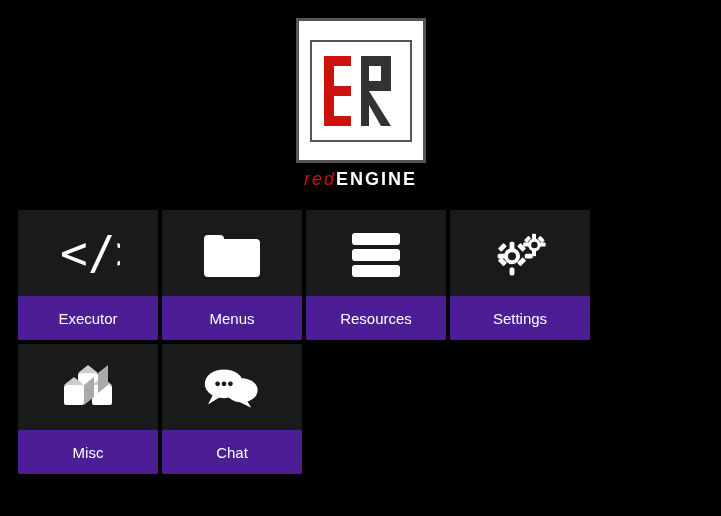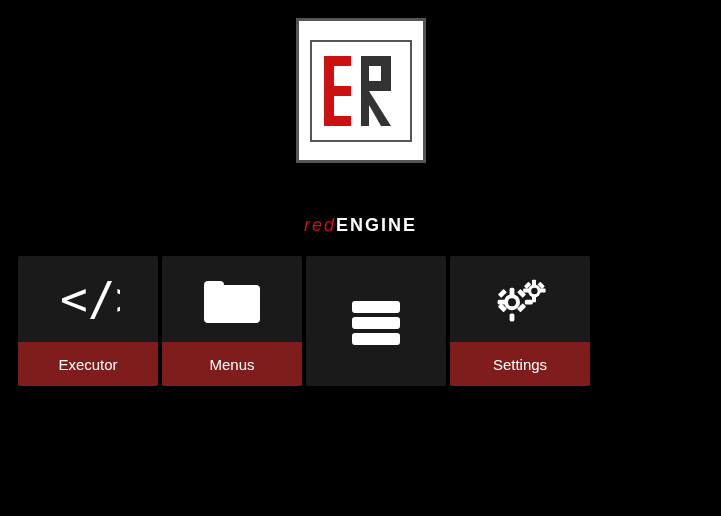"redENGINE" .logo-area { gap: 46px -> none }
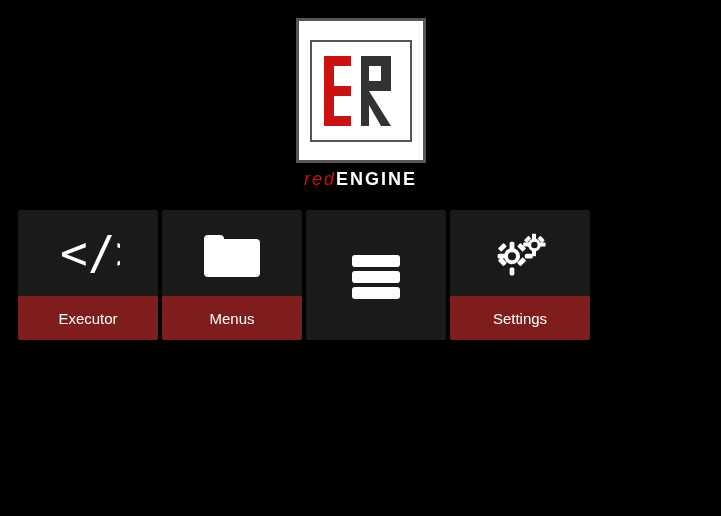"Executor" .label-area { background-color: #7f1d1d -> #4c1d95 }
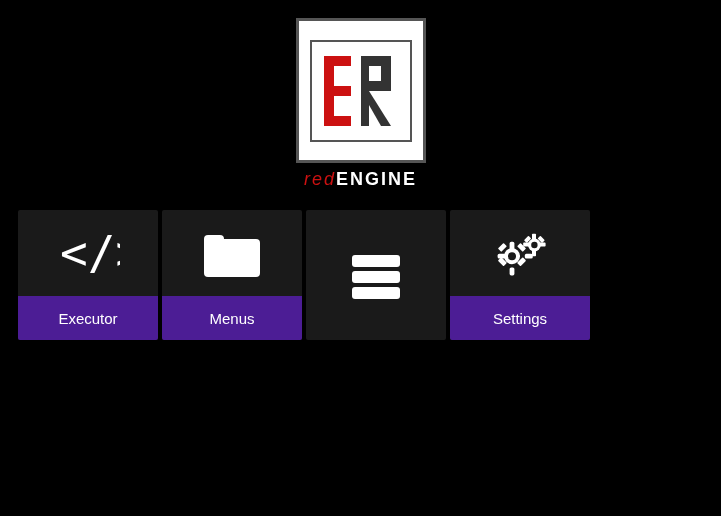"Resources" div.label-area { html: none -> <div>Resources</div> }
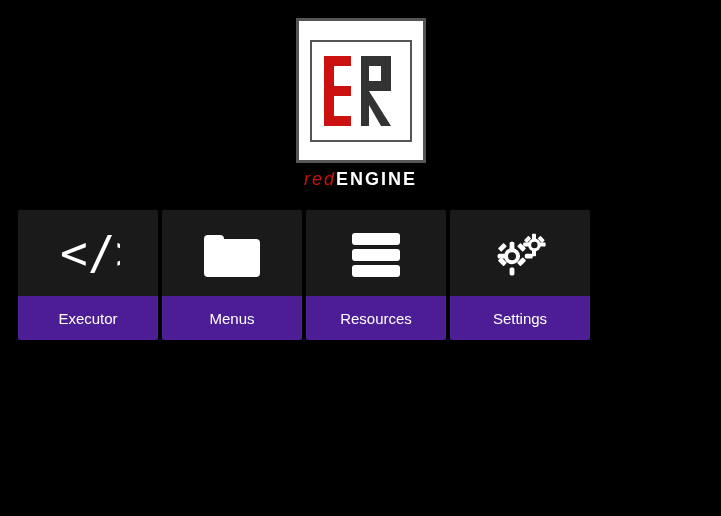"Misc" div.grid-item { html: none -> <div> <div> <svg> <rect></rect> <rect></rect> <rect></rect> <polygon></polygon> <polygon></polygon> <polygon></polygon> <polygon></polygon> <polygon></polygon> </svg> </div> <div>Misc</div> </div> }
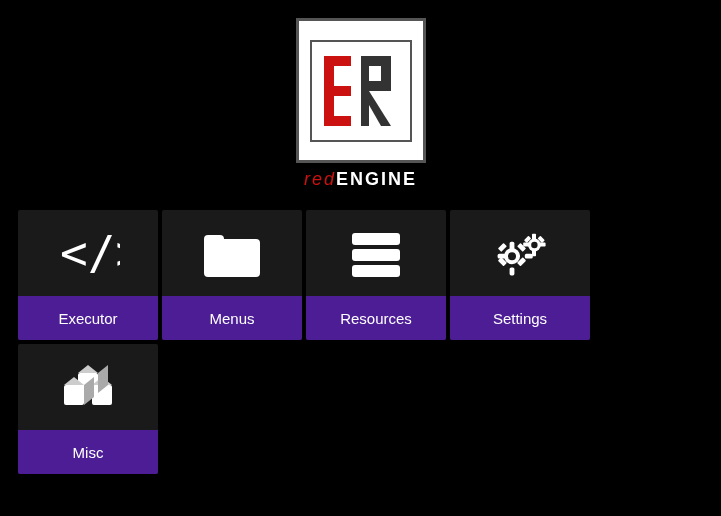"Chat" div.grid-item { html: none -> <div> <div> <svg> <ellipse></ellipse> <polygon></polygon> <ellipse></ellipse> <polygon></polygon> <circle></circle> <circle></circle> <circle></circle> </svg> </div> <div>Chat</div> </div> }
